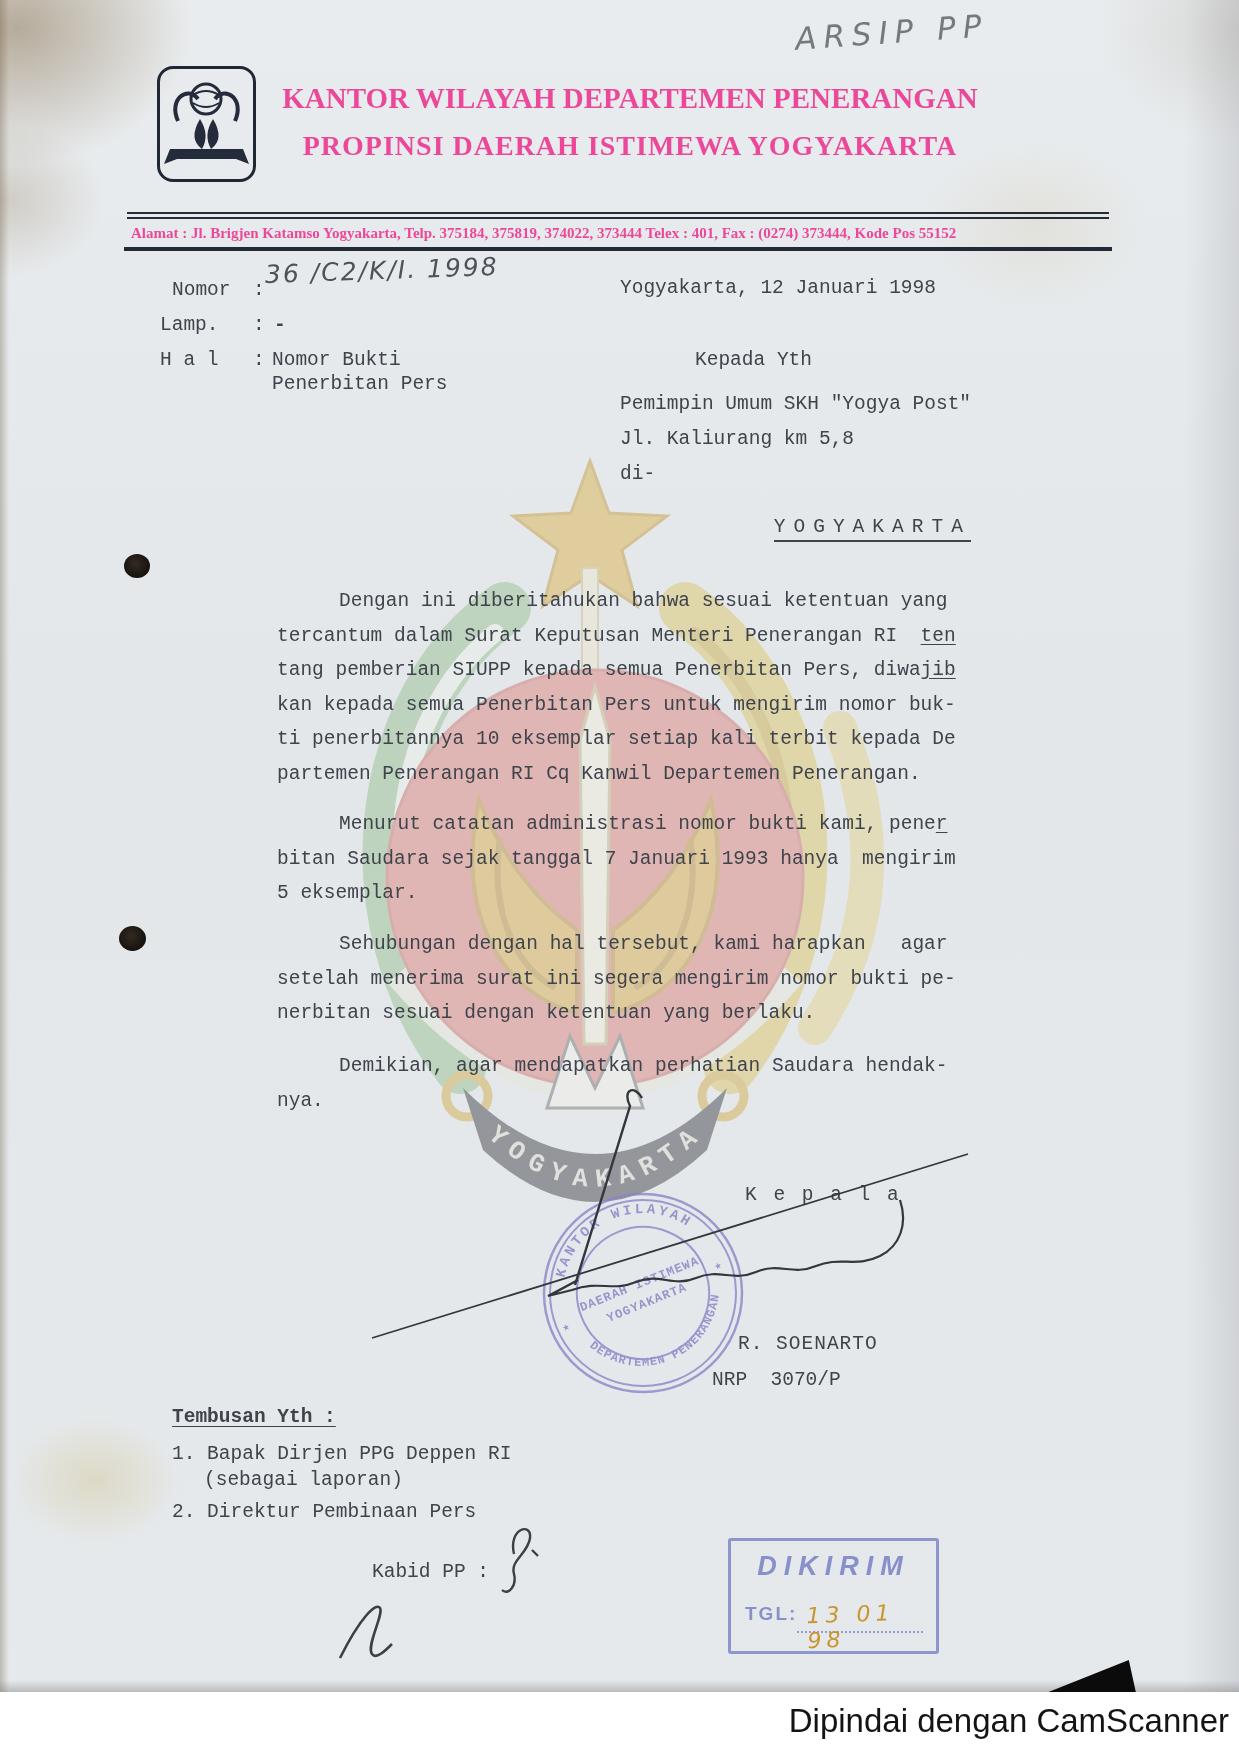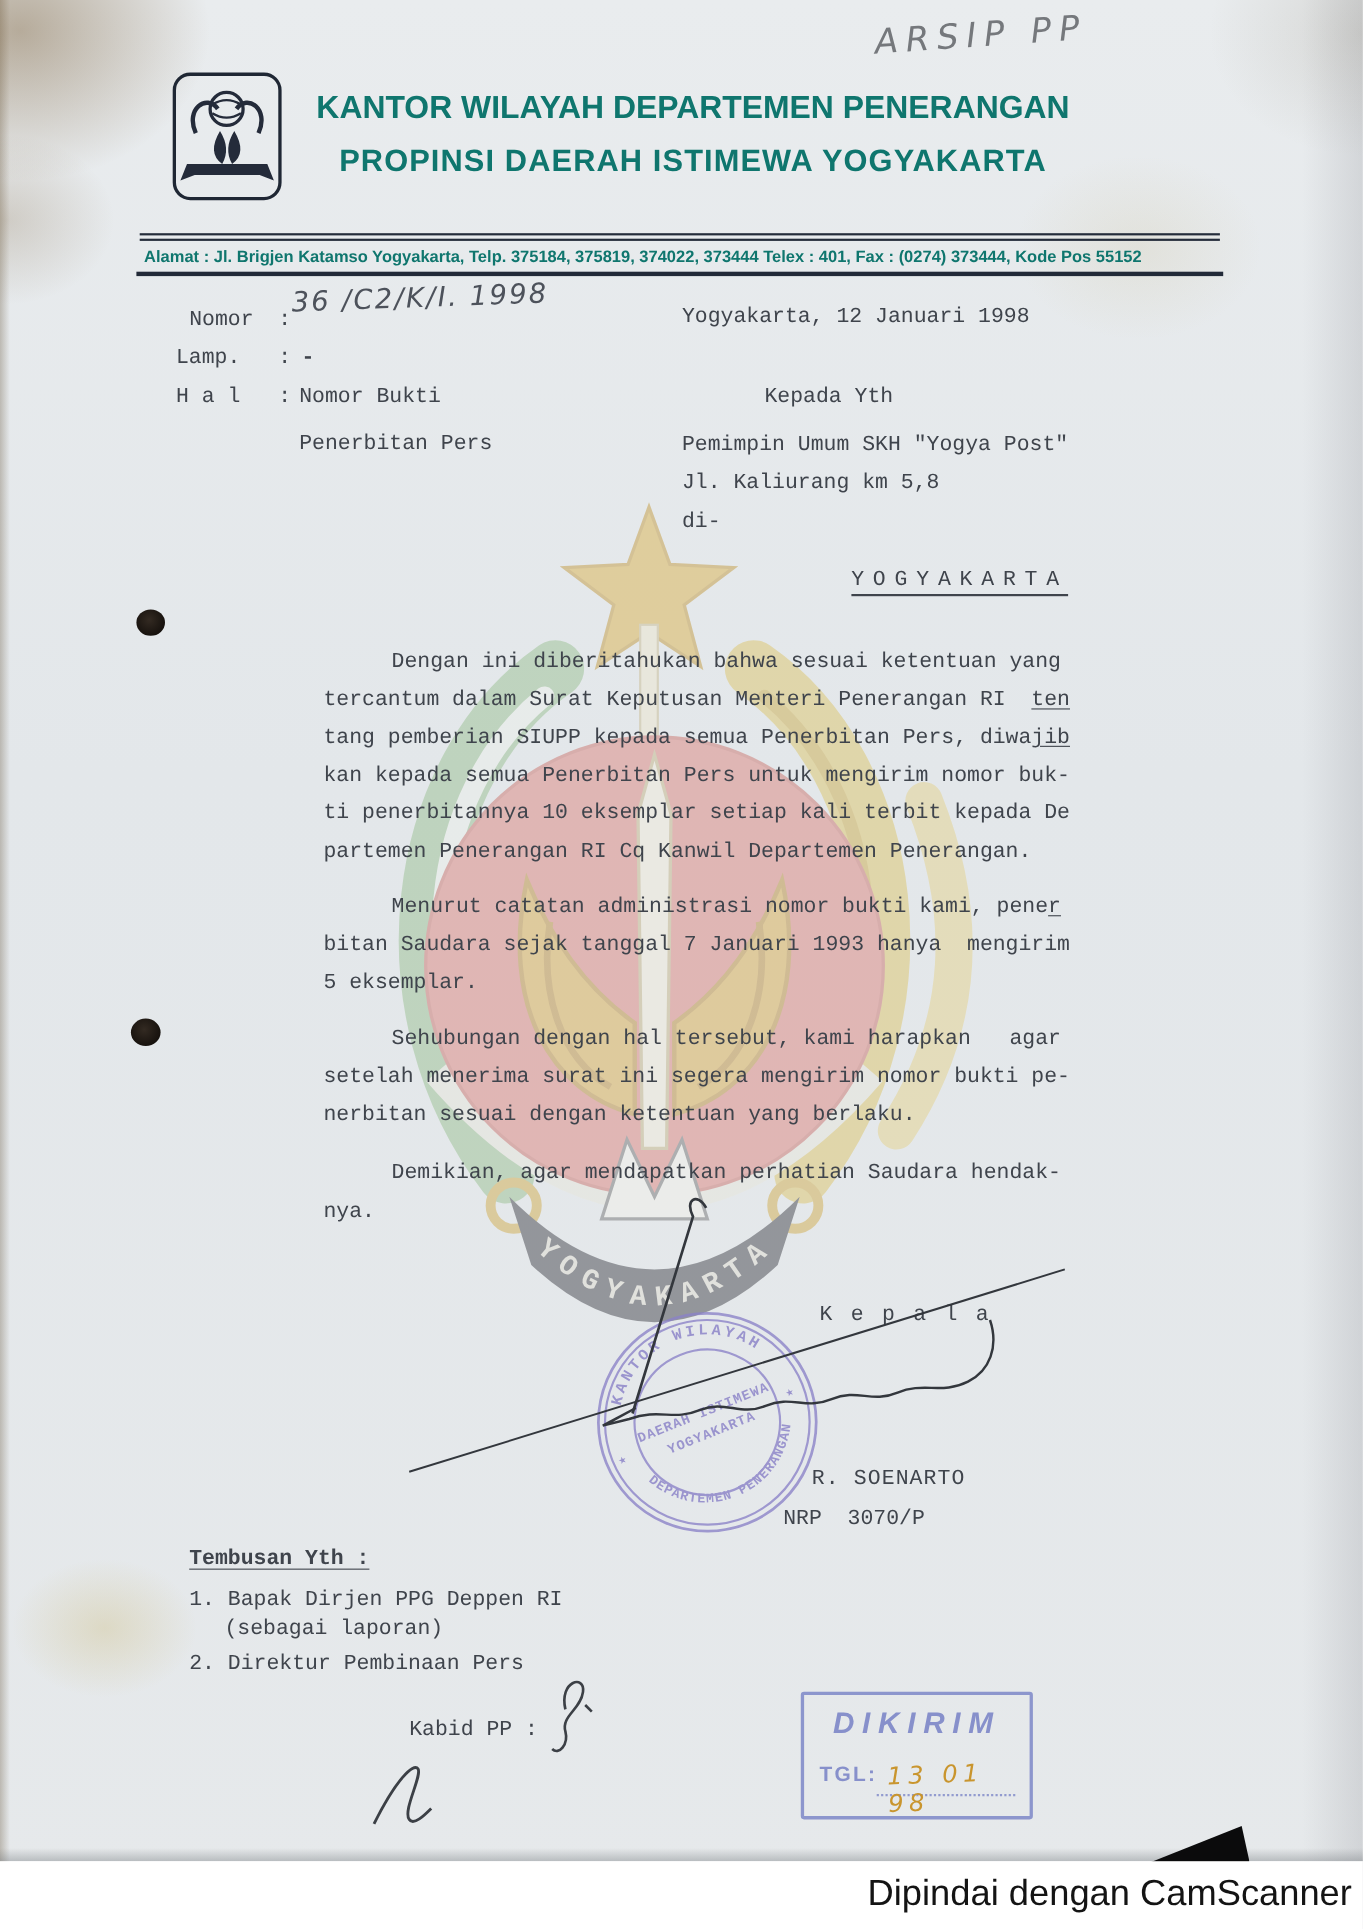"KANTOR WILAYAH DEPARTEMEN PENERANGAN" .serif { color: #0f766e -> #ec4899; font-family: Liberation Sans, sans-serif -> Liberation Serif, serif }
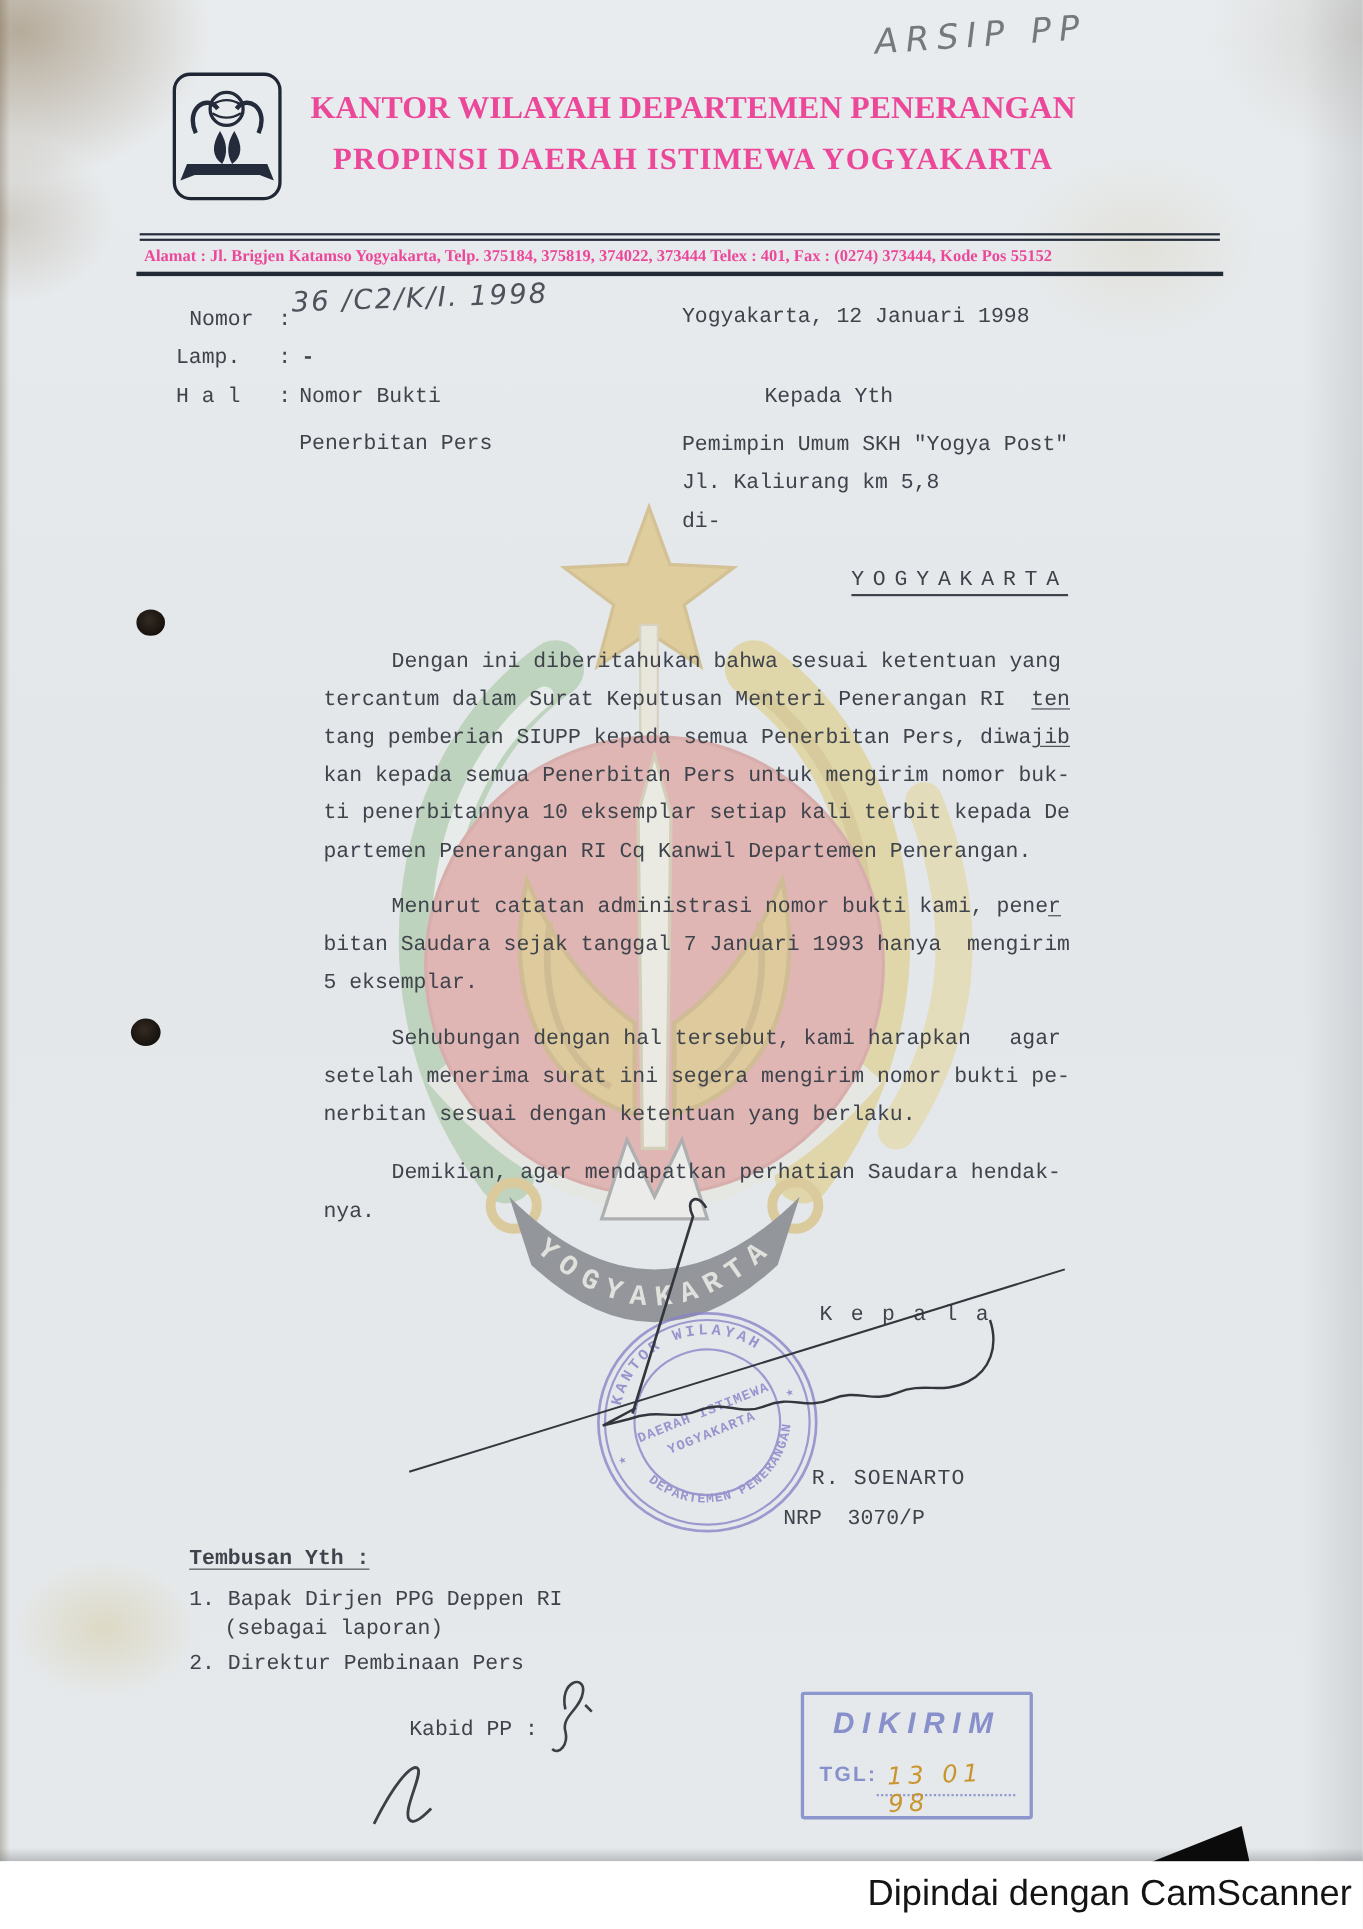"Penerbitan Pers" div.abs { margin-top: 19px -> none }
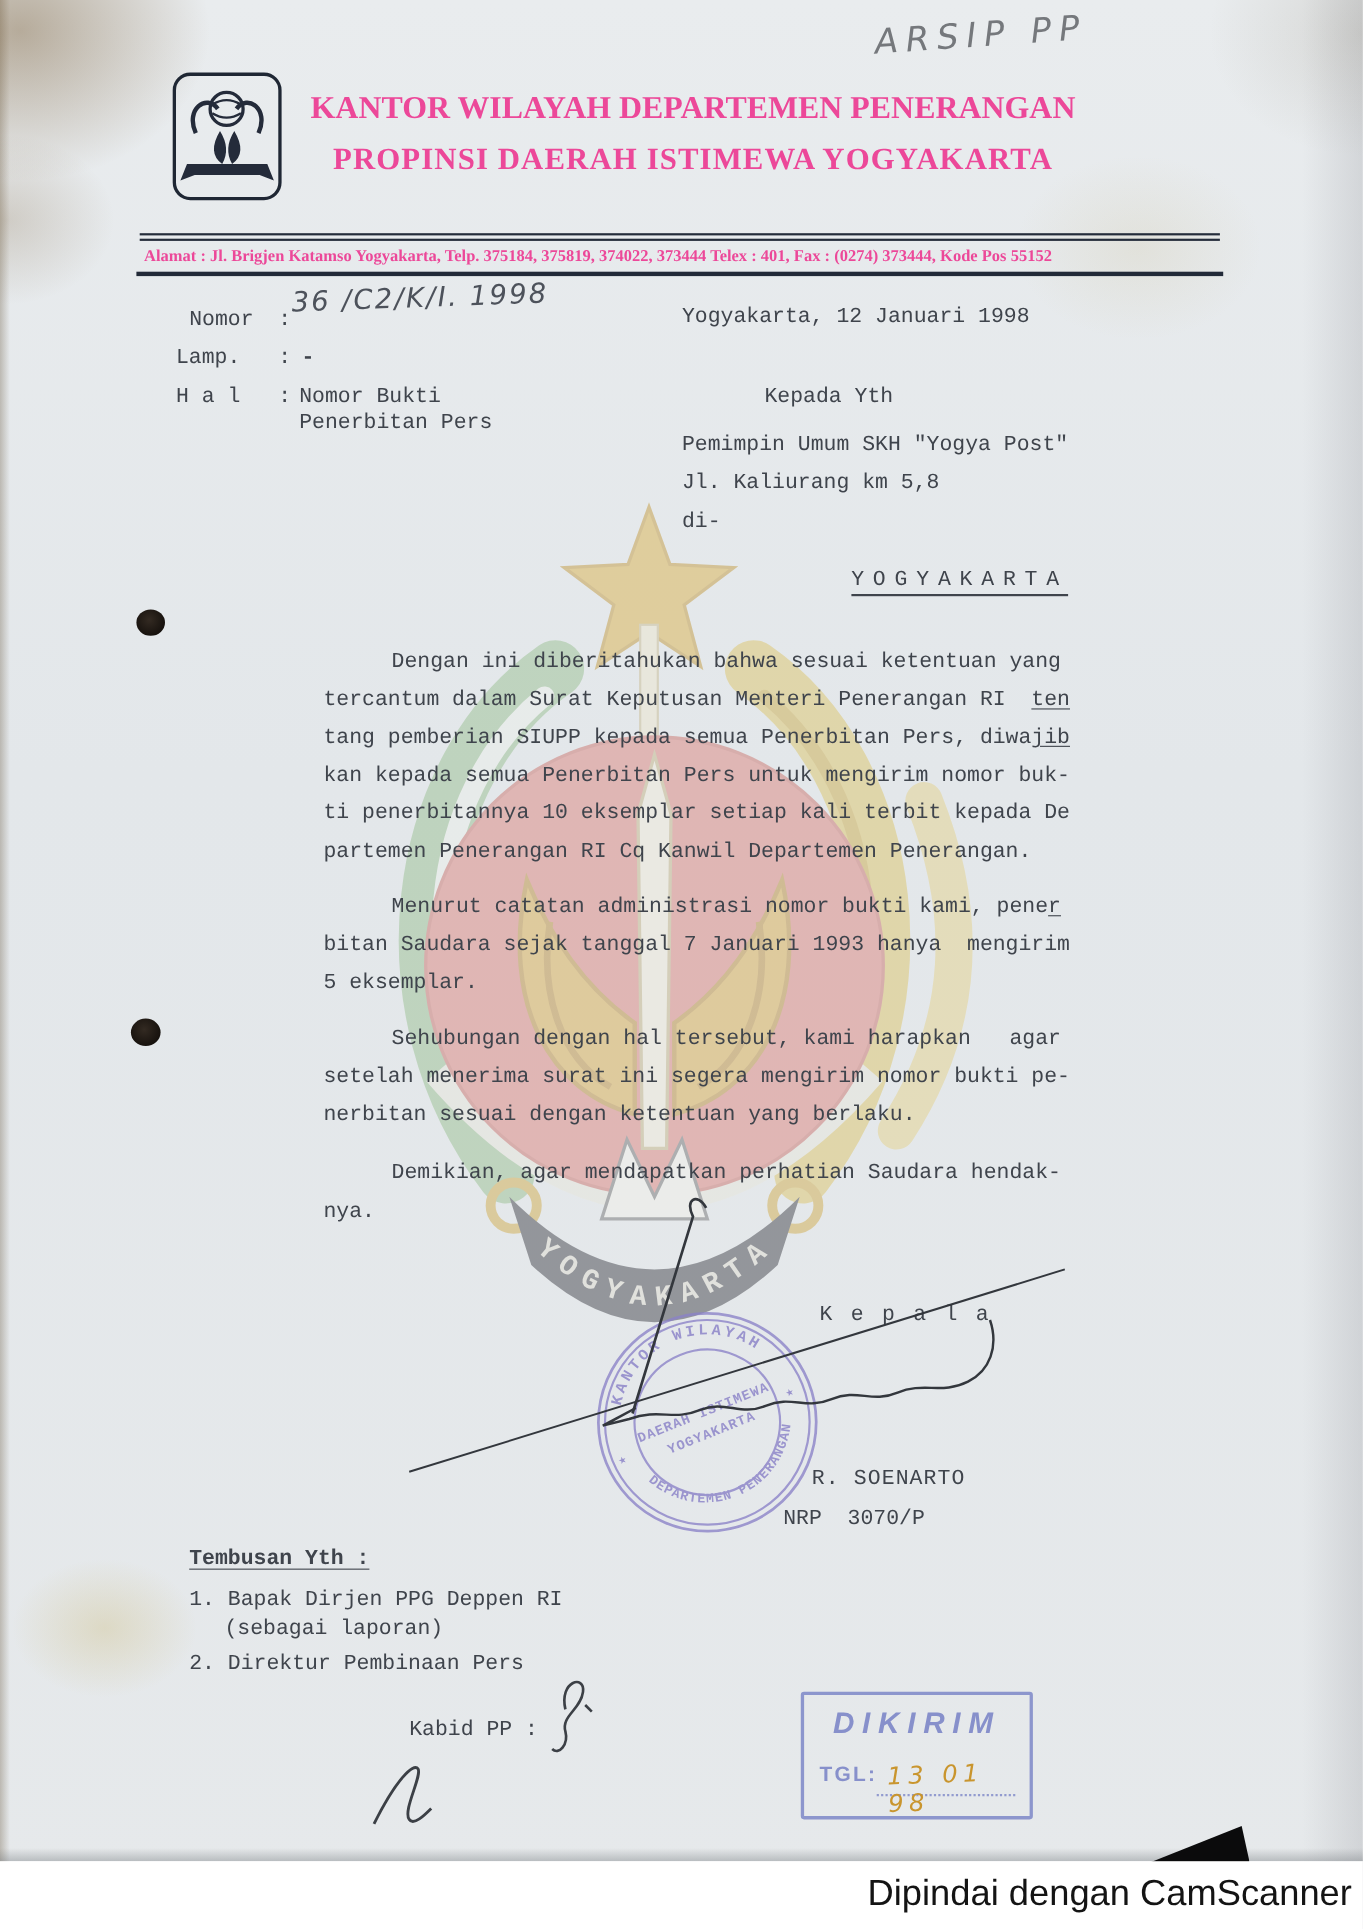"Dengan ini diberitahukan bahwa sesuai" .para { margin-left: 17px -> none }
